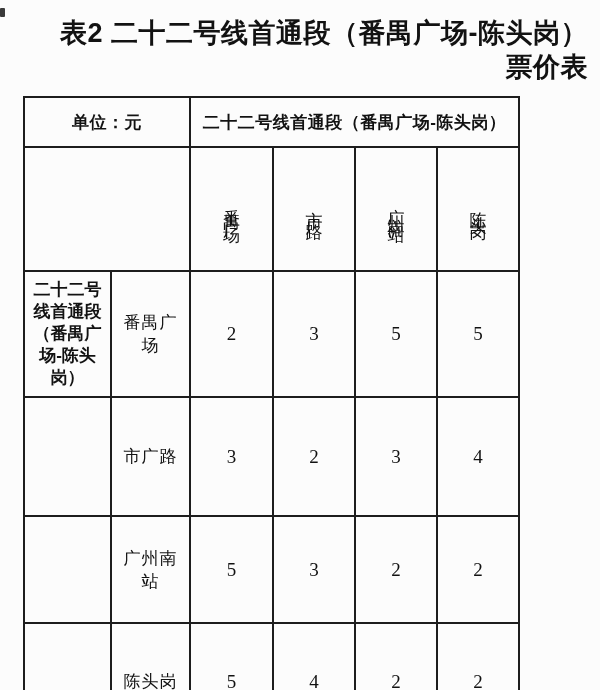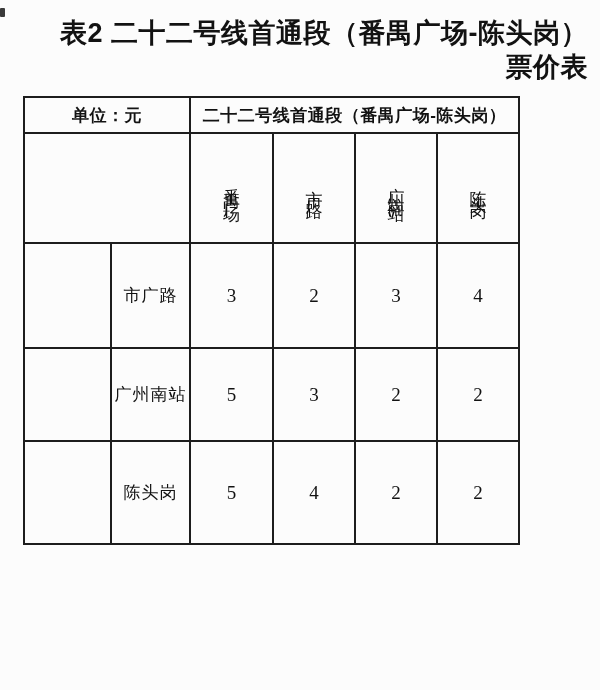"单位：元" .fare-table td { padding: 0 -> 7px }
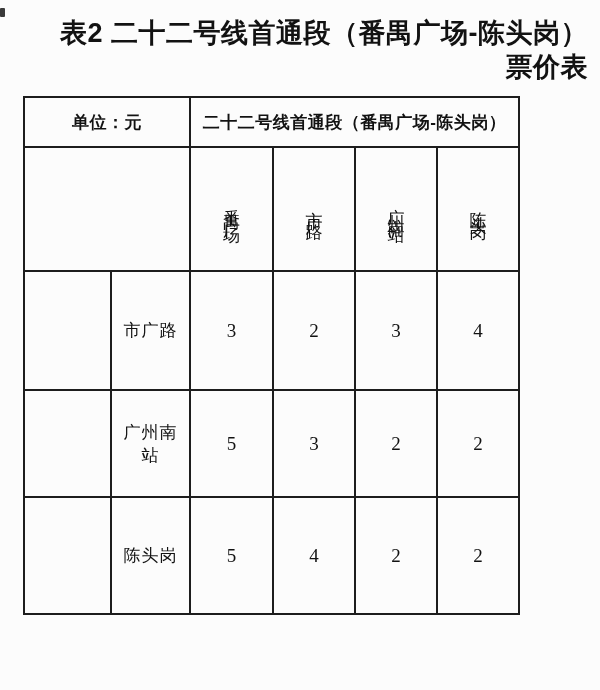"二十二号" tr.row-d0 { html: none -> <tr> <td>二十二号 线首通段 （番禺广 场-陈头 岗）</td> <td>番禺广场</td> <td>2</td> <td>3</td> <td>5</td> <td>5</td> </tr> }
